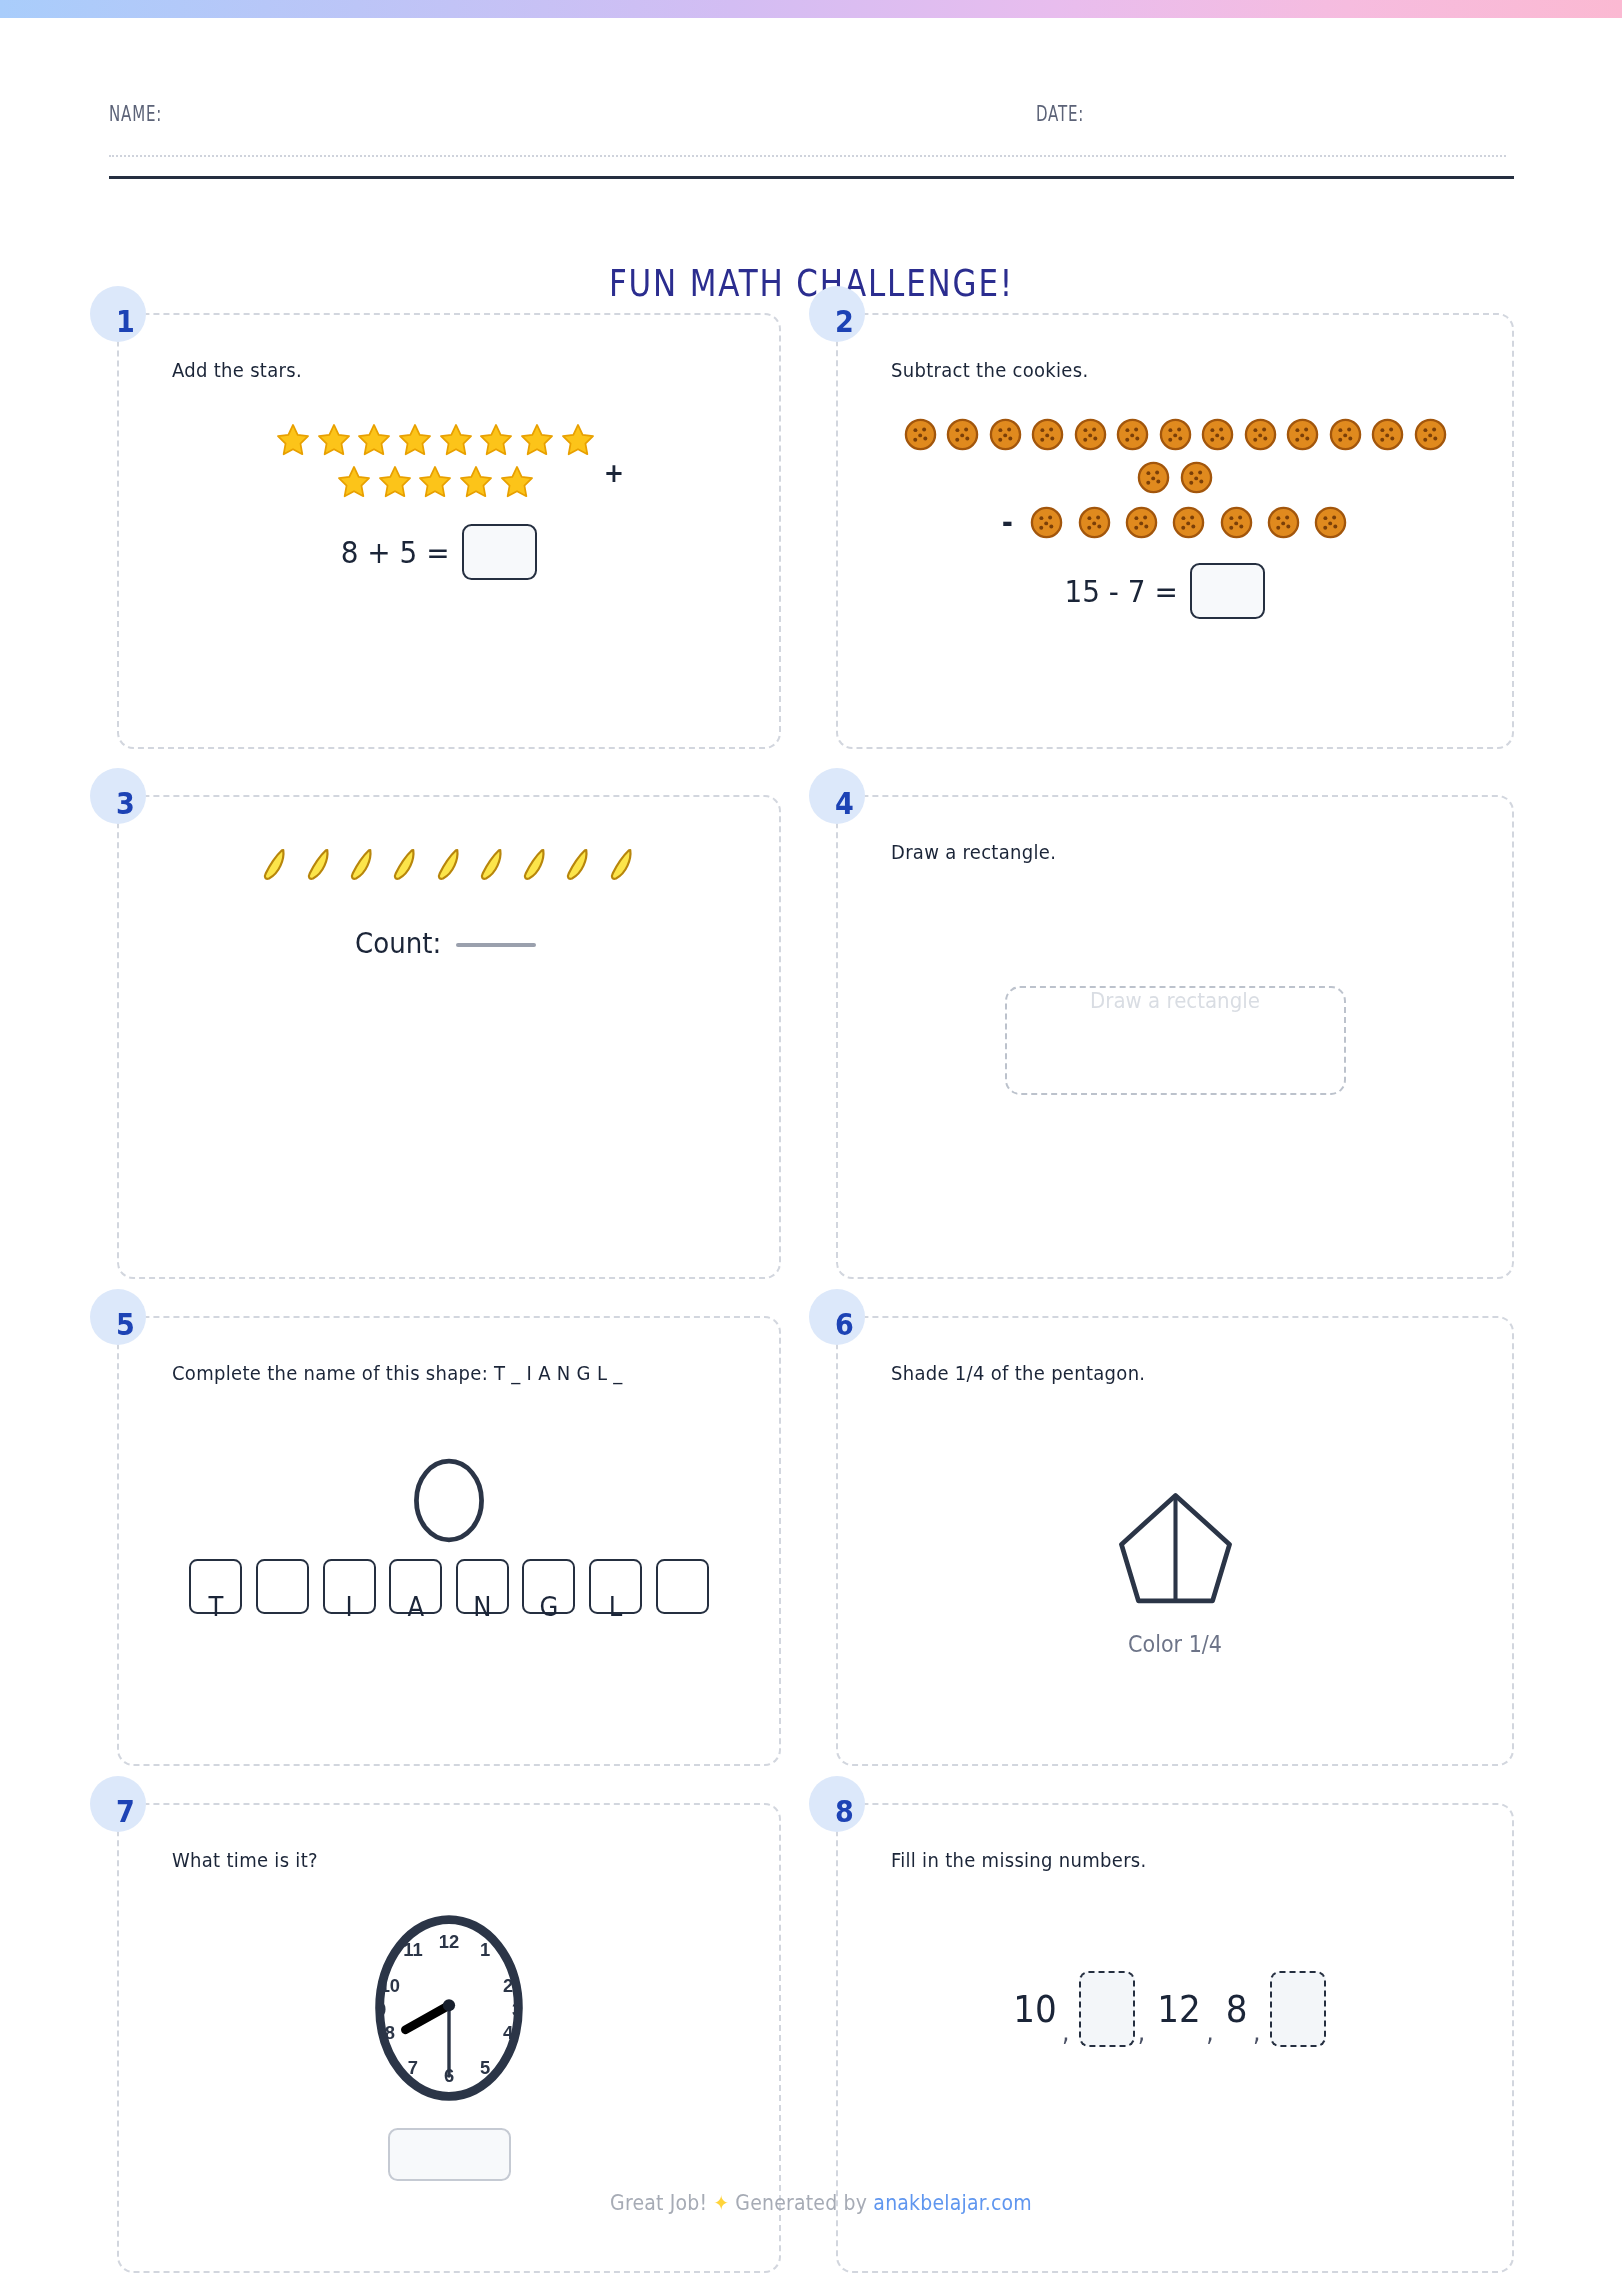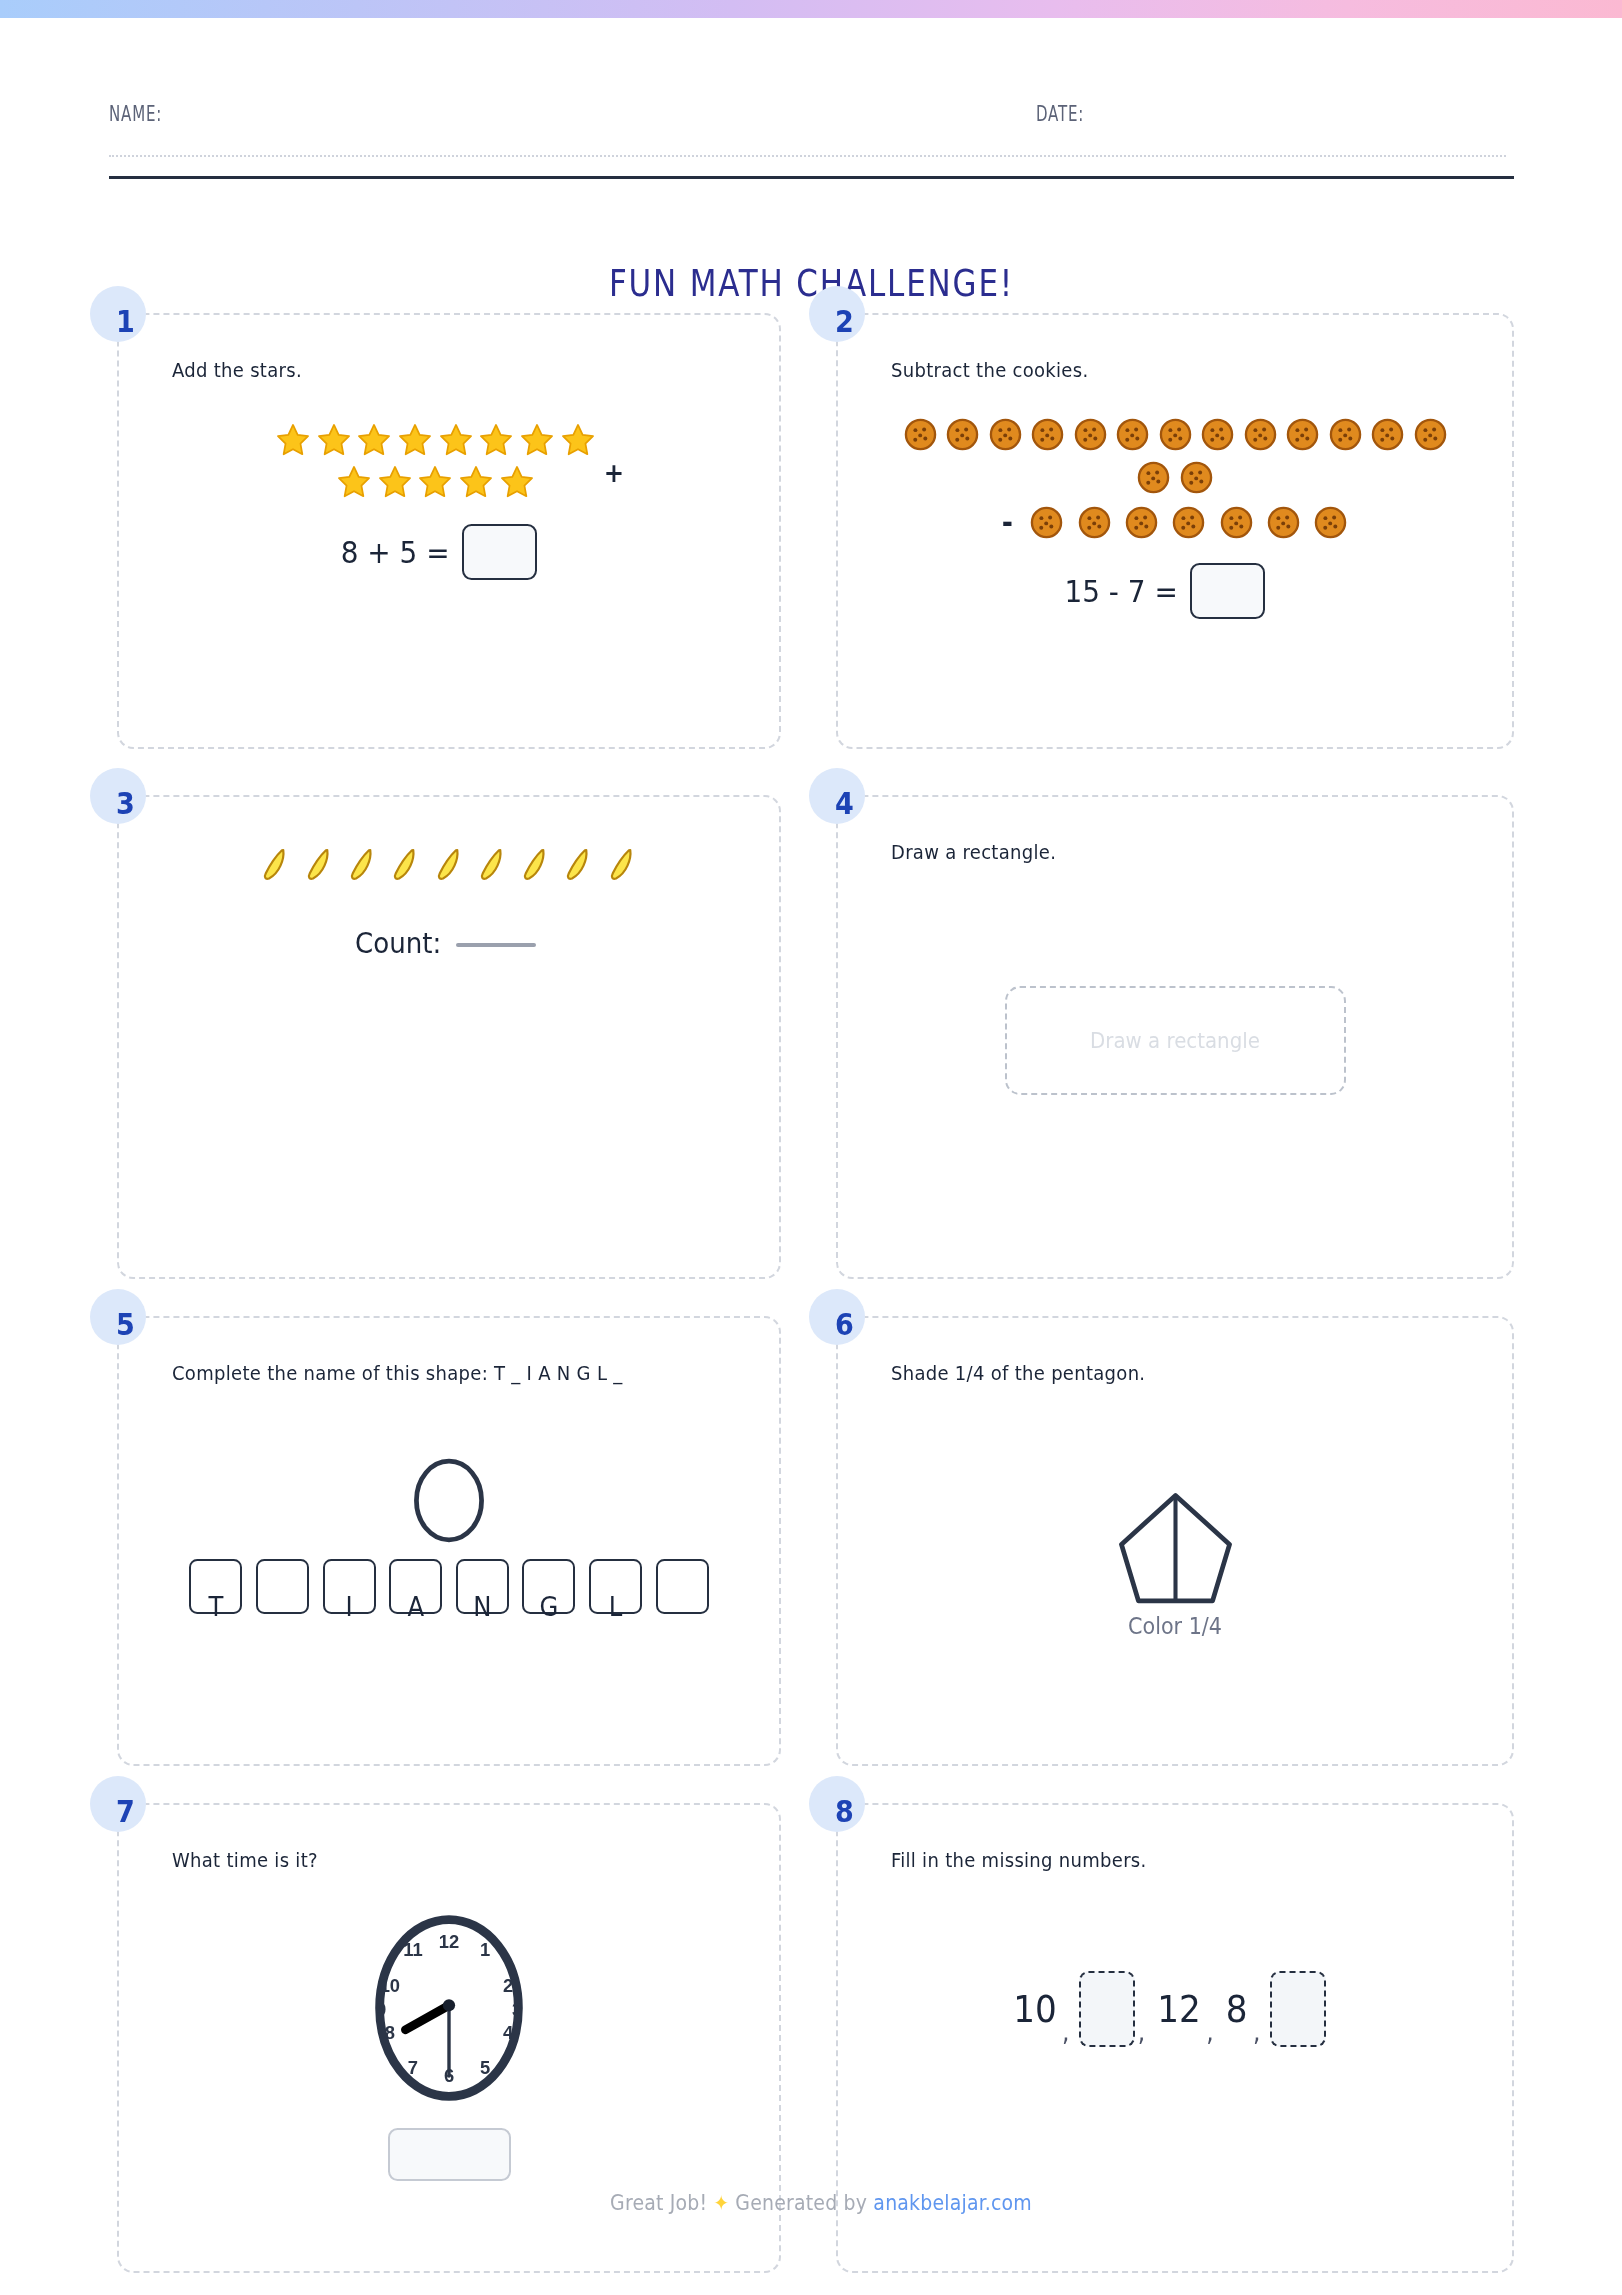"Draw a rectangle" .draw-box { align-items: center -> none }
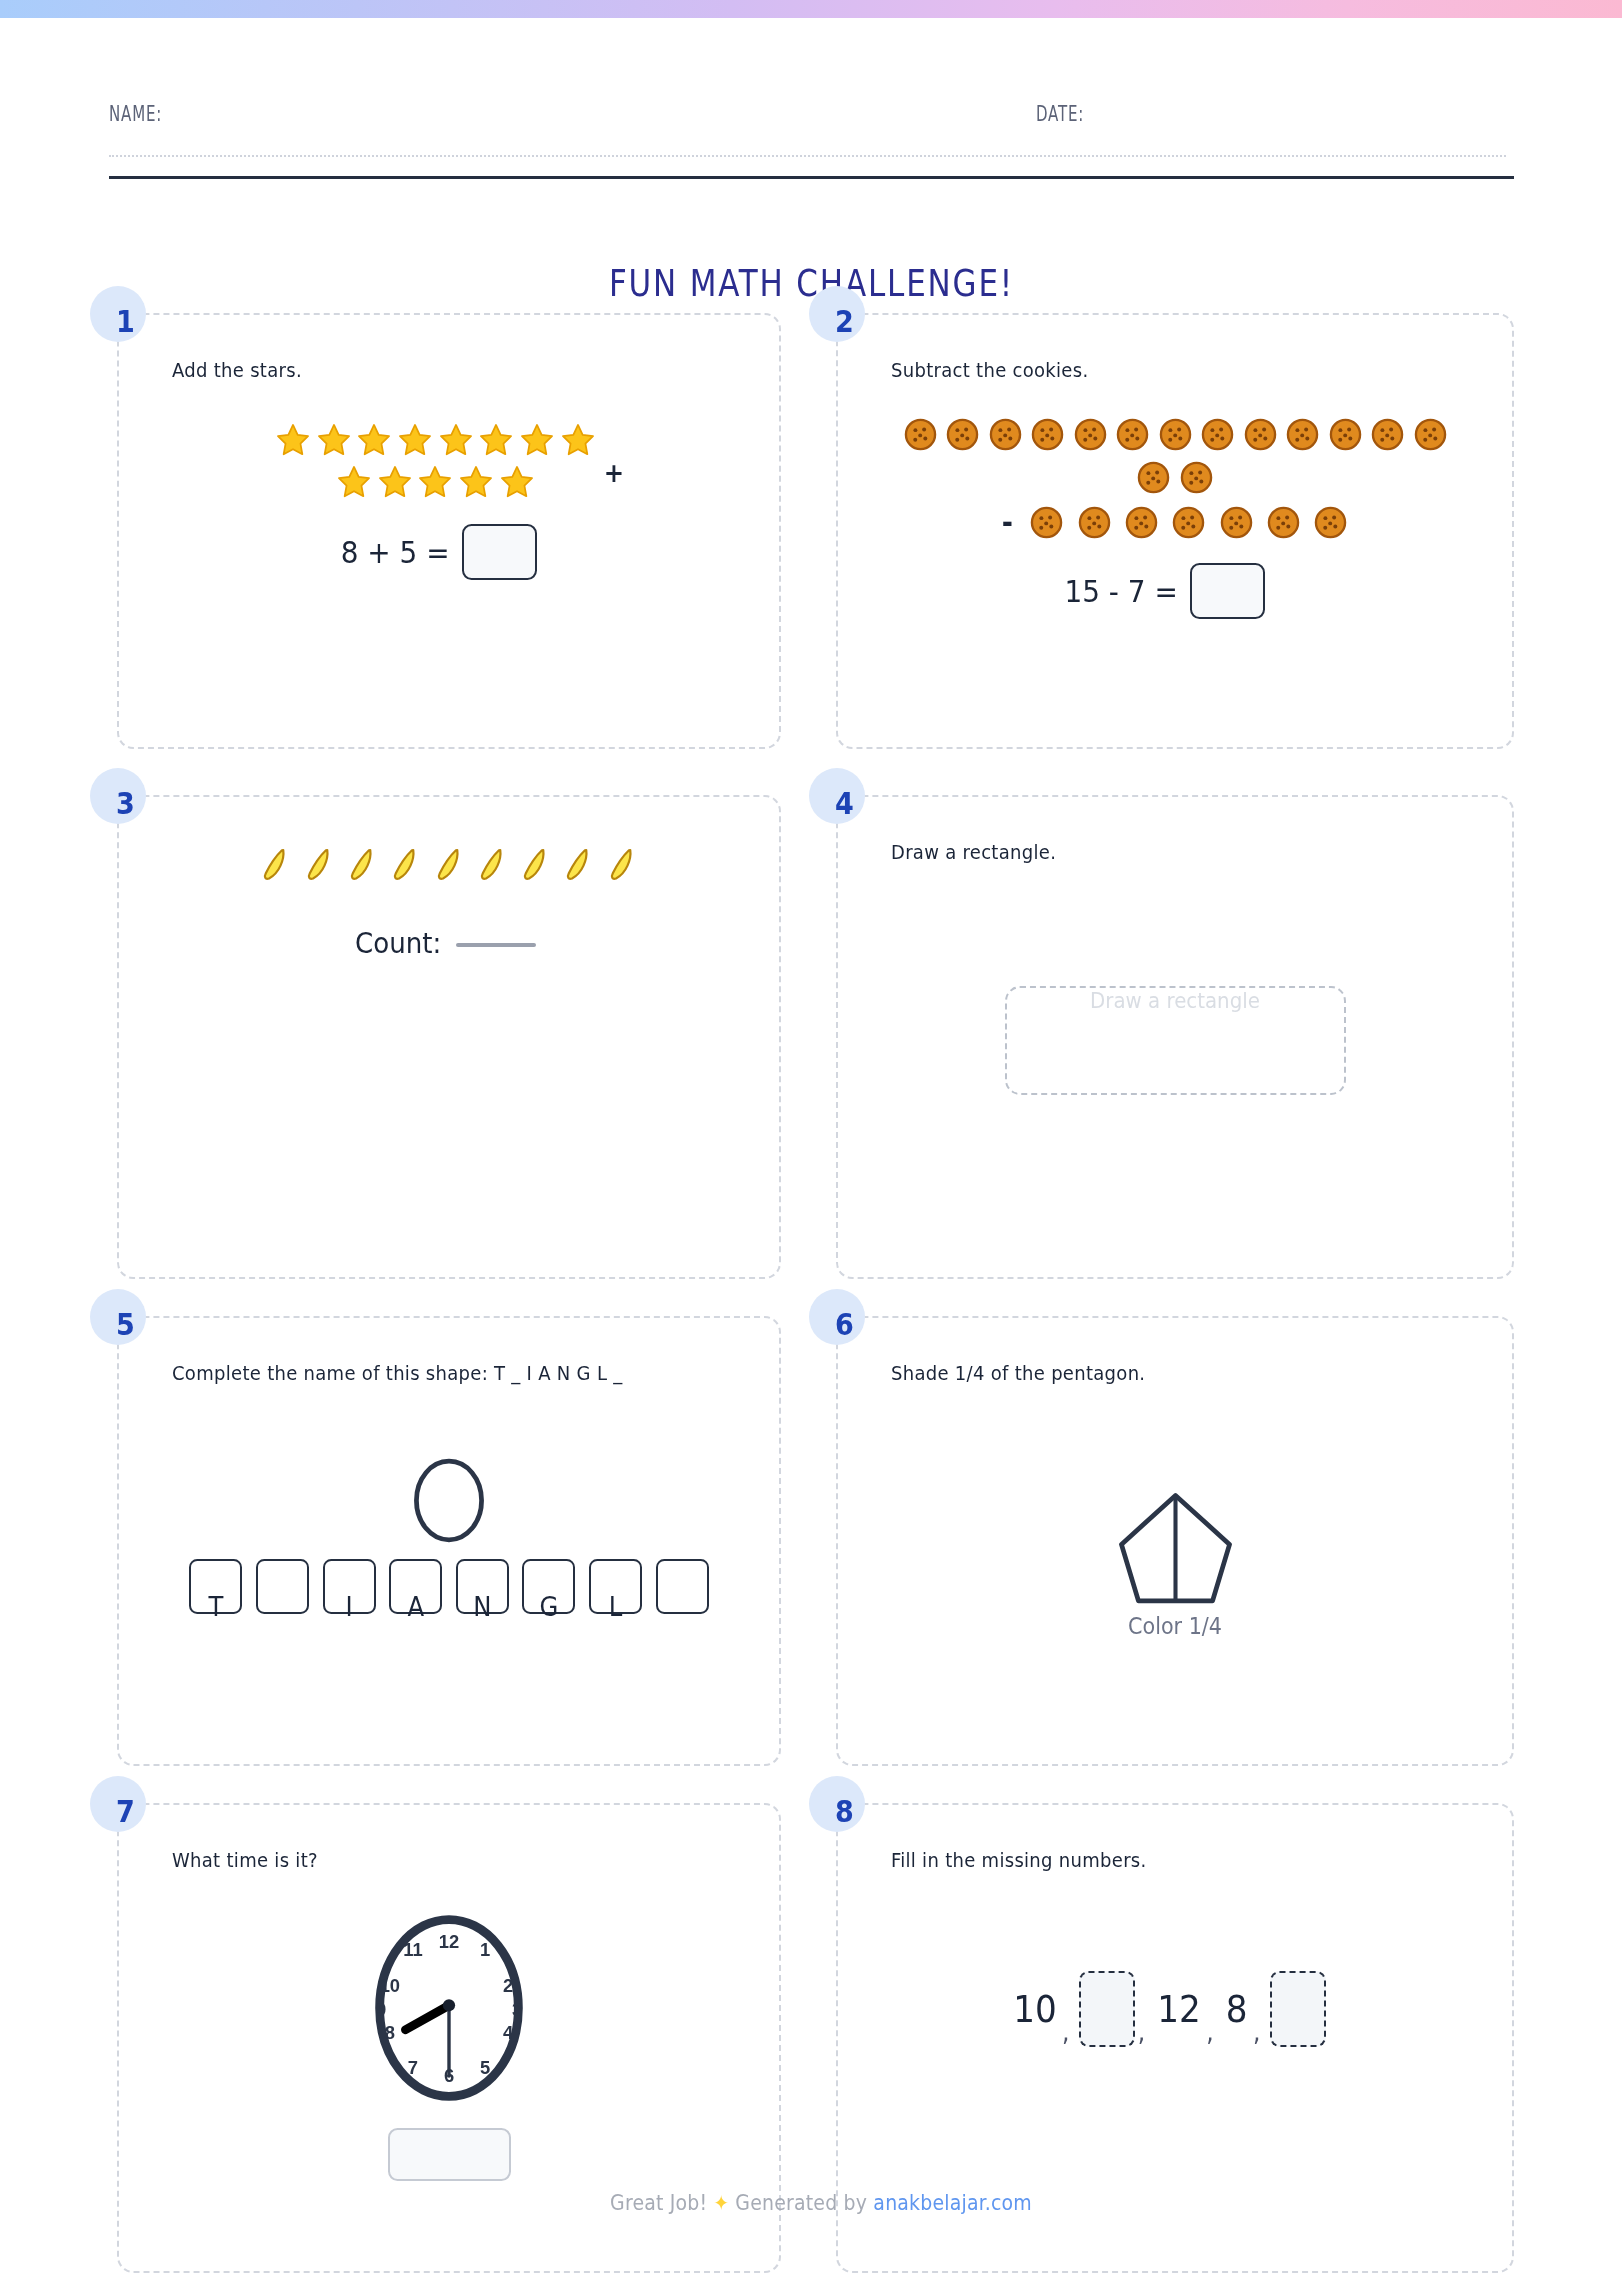"Color 1/4" .color-label { margin-top: 4px -> 22px }
